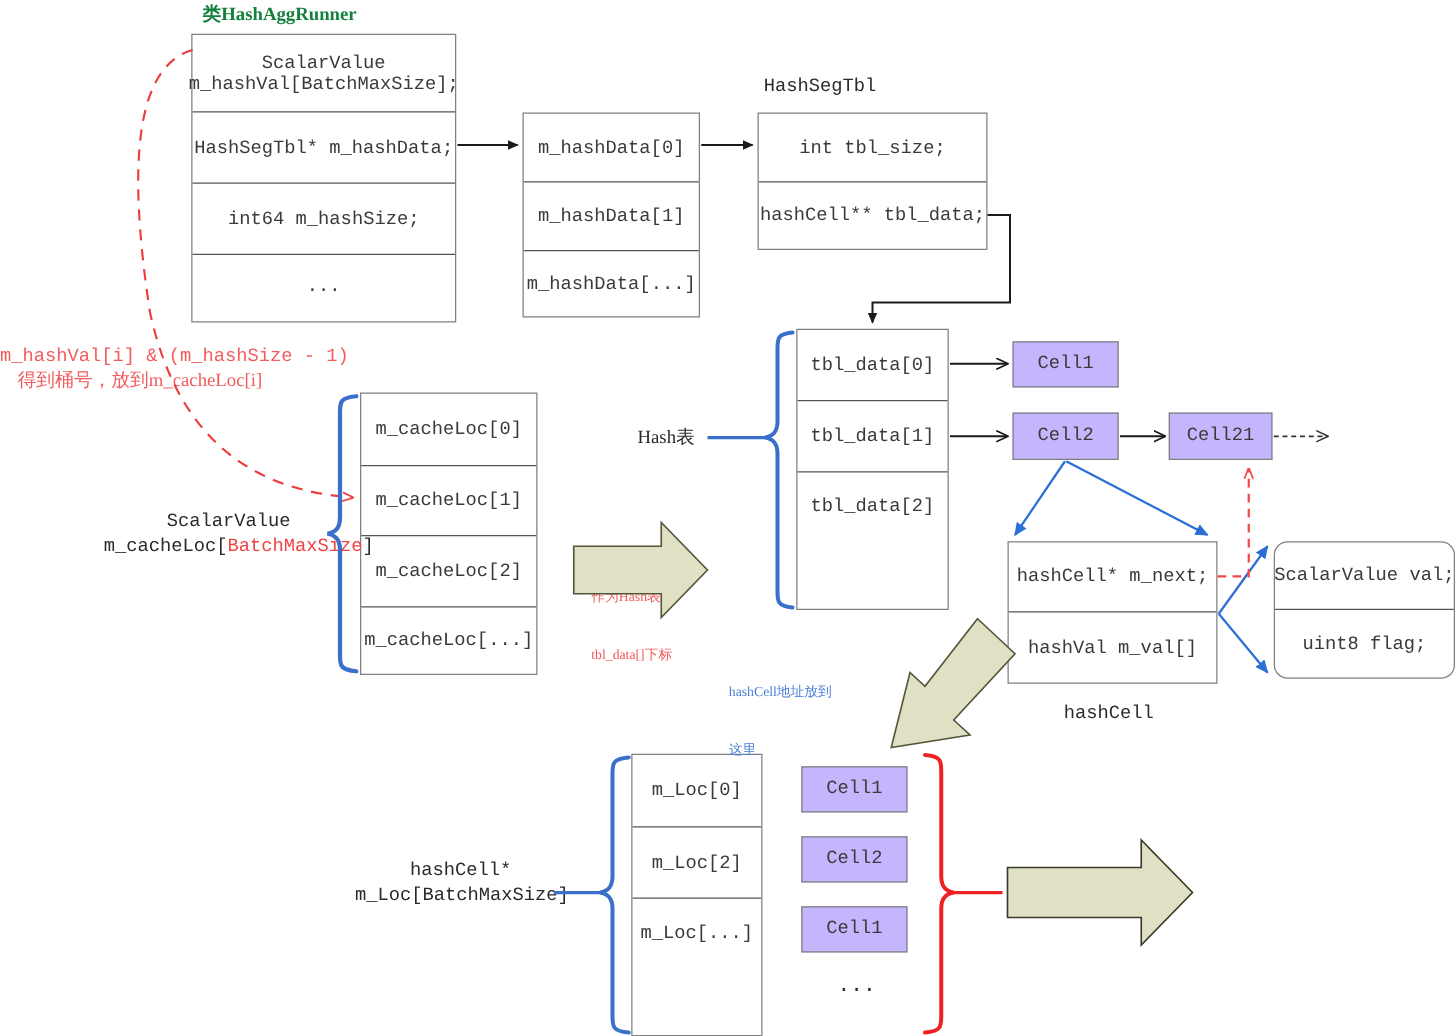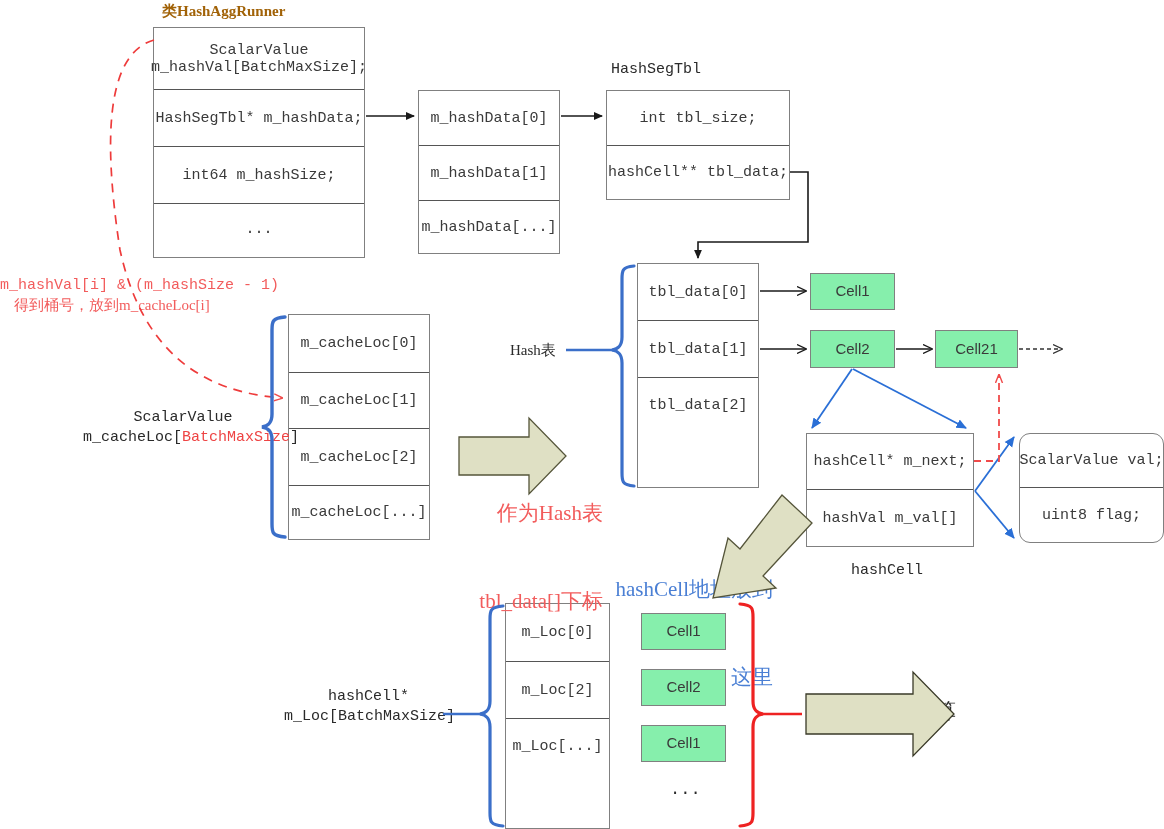"类HashAggRunner" .title { color: #a16207 -> #15803d }
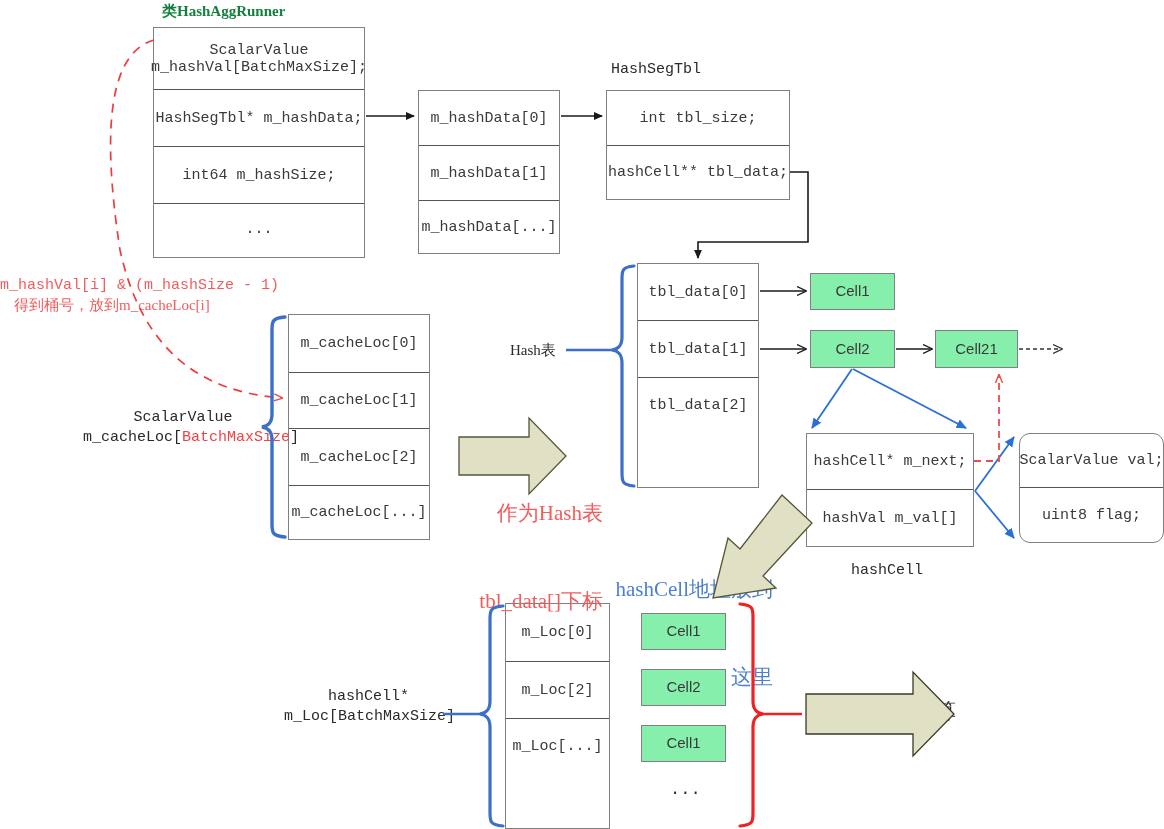"Cell1" .box { background: #86efac -> #c4b5fd; font-family: Liberation Sans, sans-serif -> Liberation Mono, monospace }
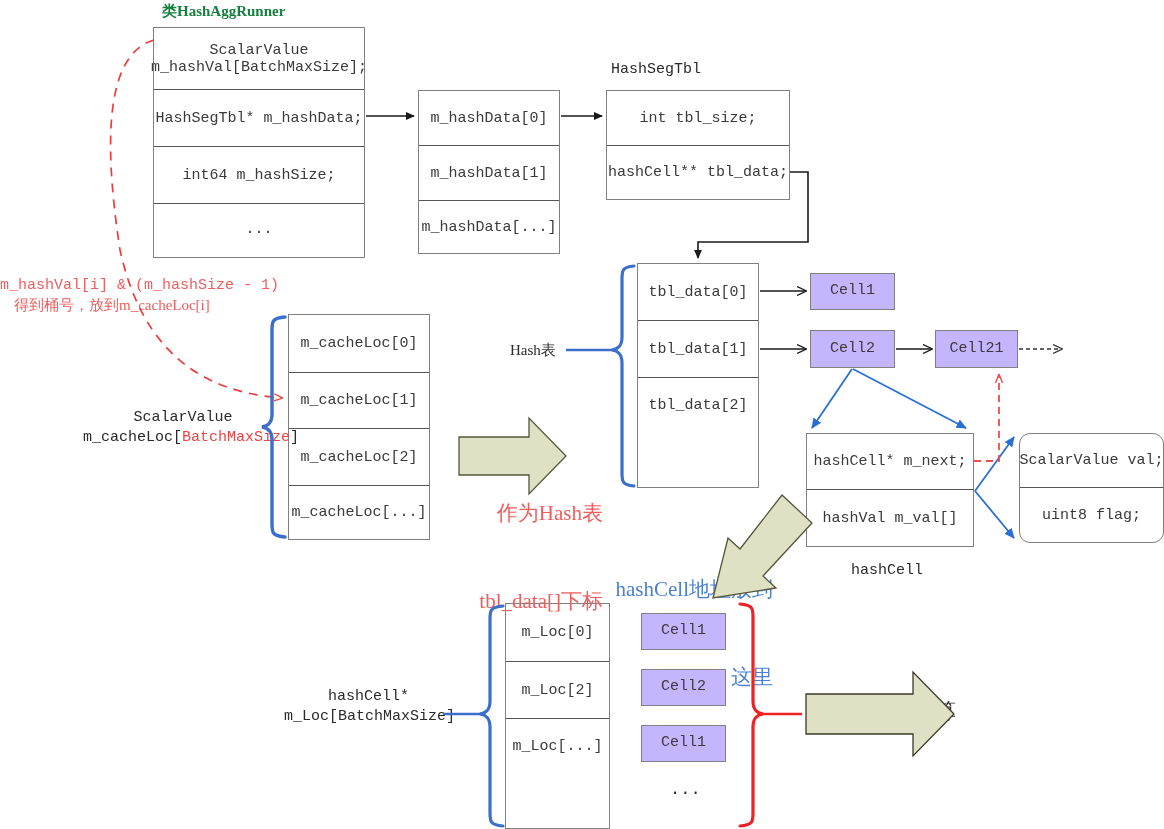"作为Hash表" .arrowlabel { font-size: 21px -> 11px; text-align: right -> left }
